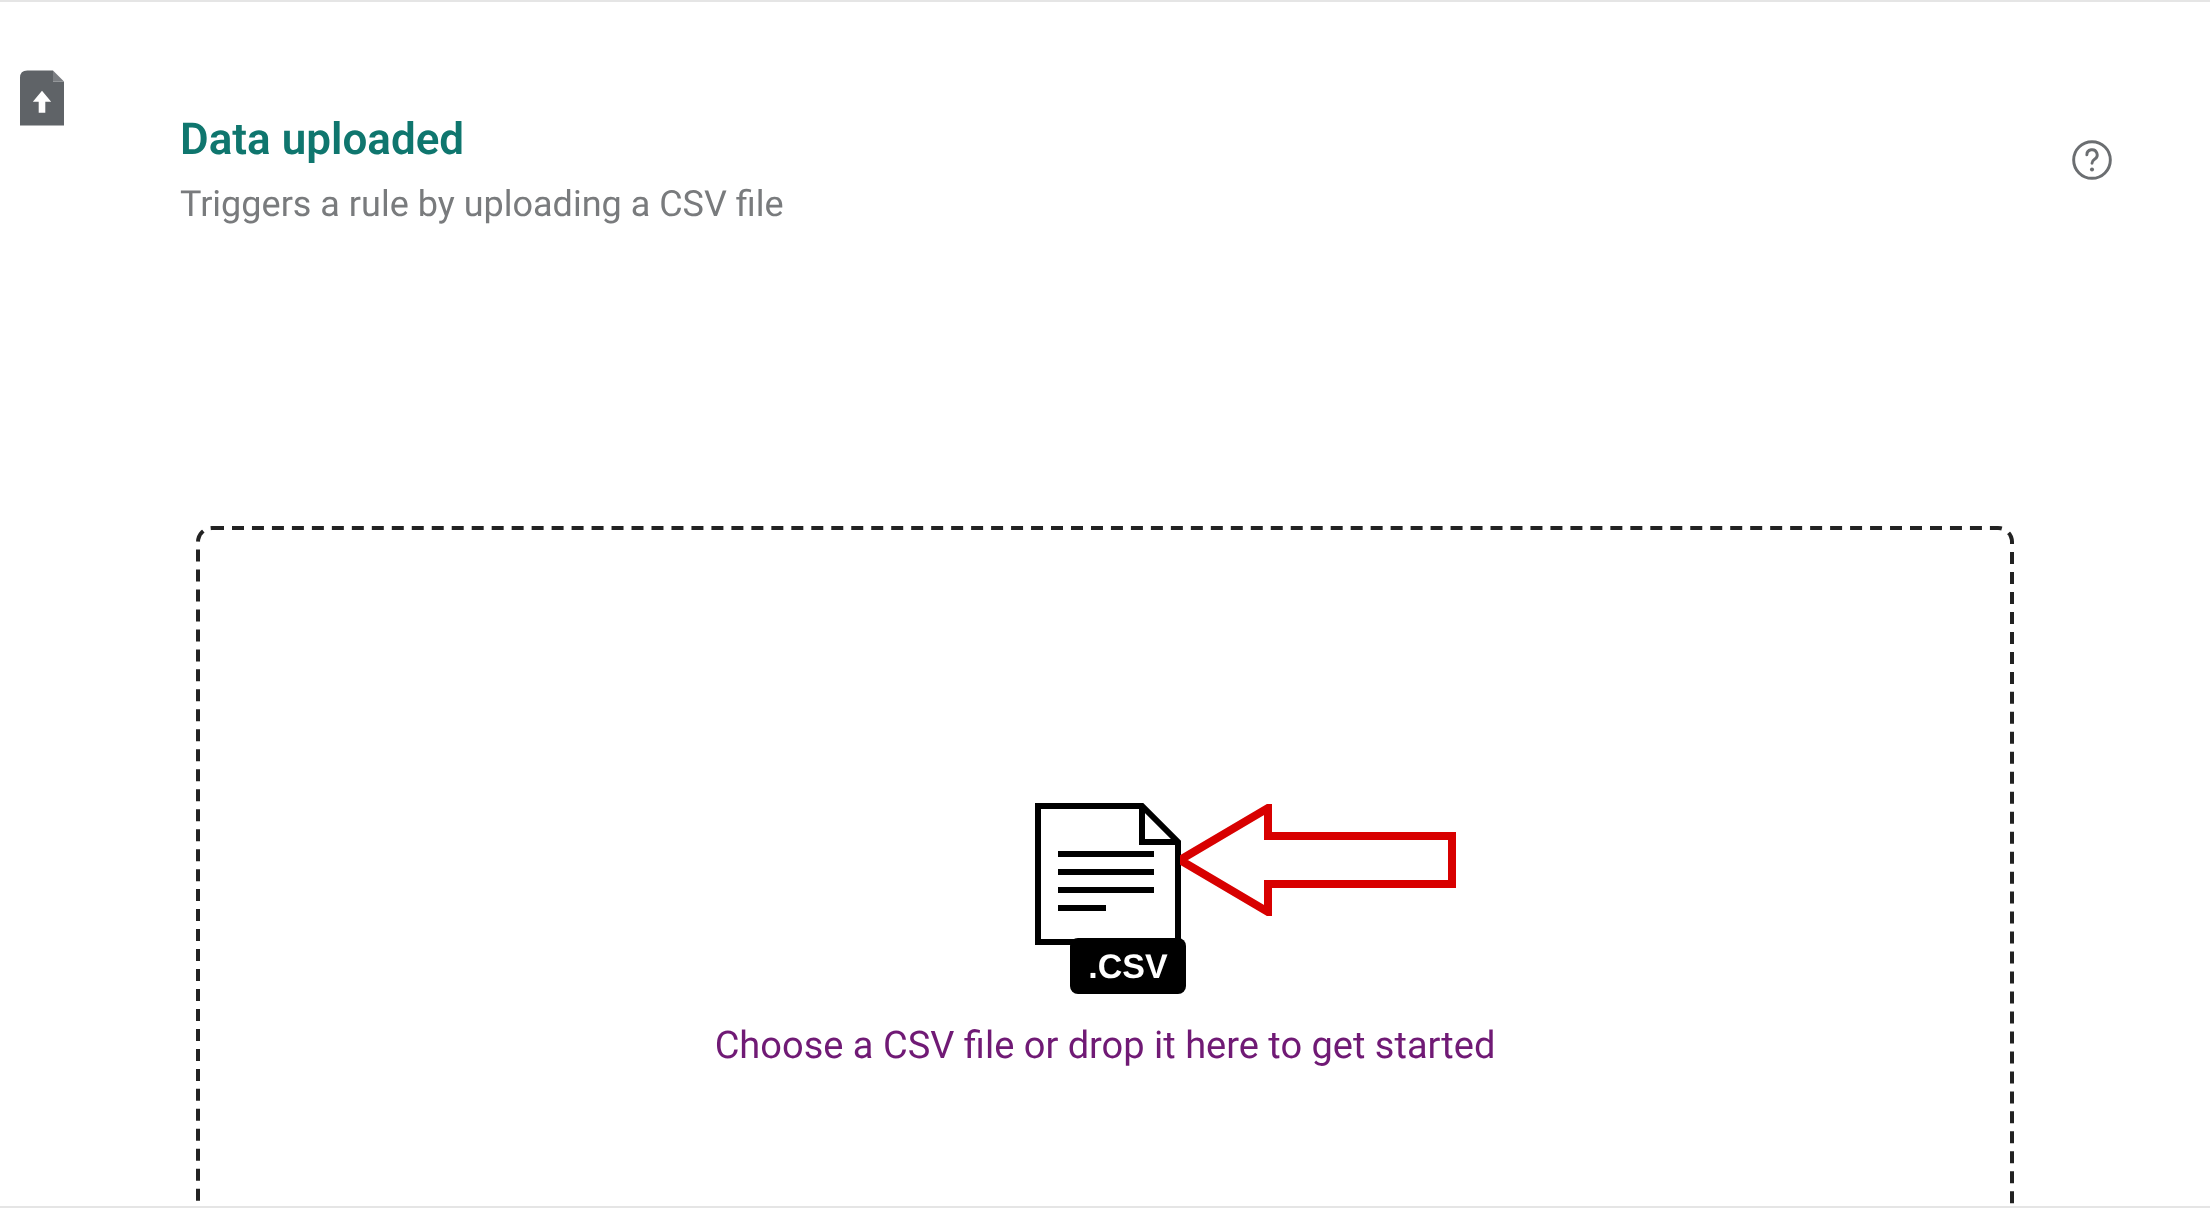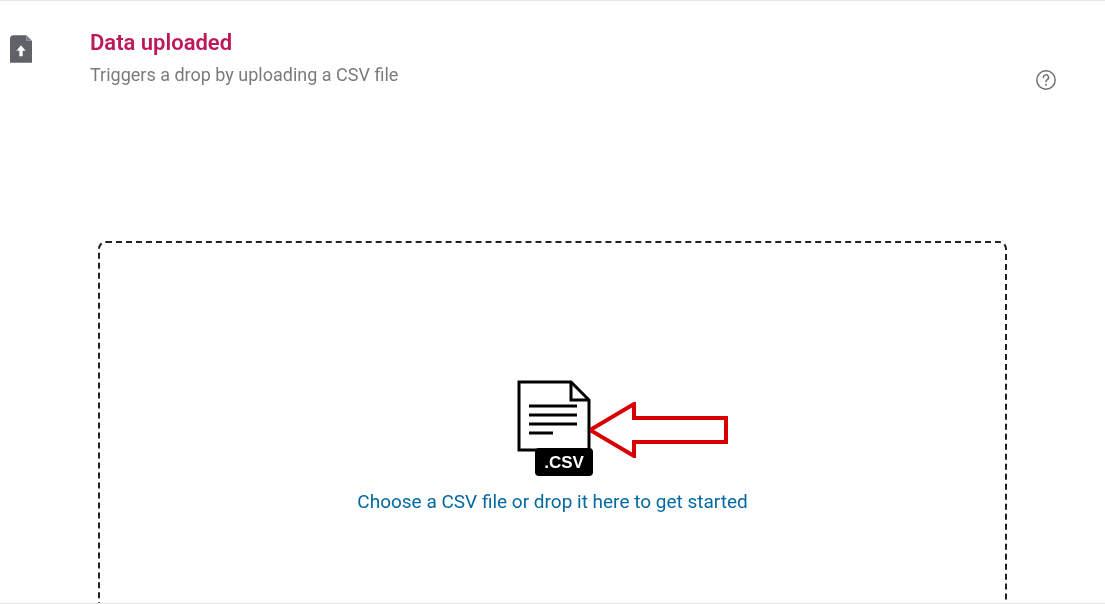"Data uploaded" .title { color: #be185d -> #0f766e; margin-top: none -> 28px }
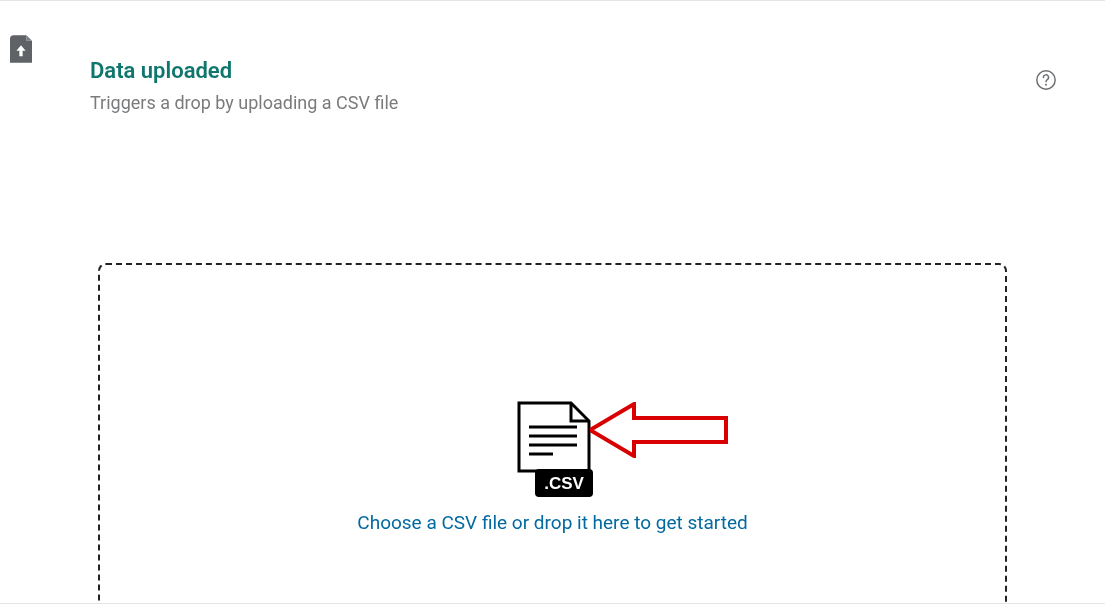"Triggers a drop by uploading" div.subtitle { text: drop -> rule }
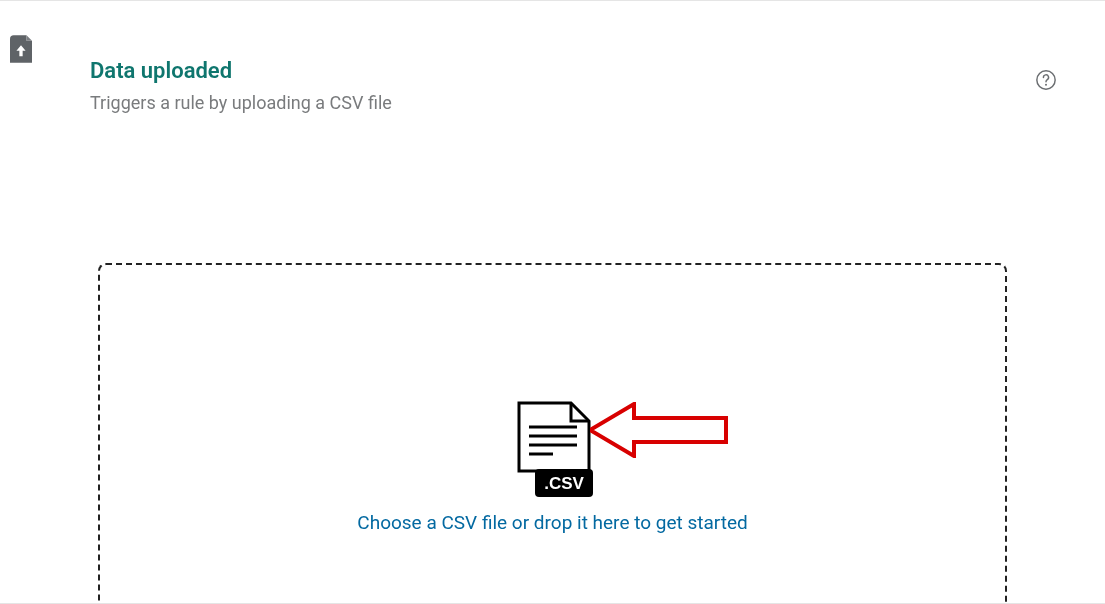"Choose a CSV file or" .dropzone-text { color: #0369a1 -> #701a75 }
